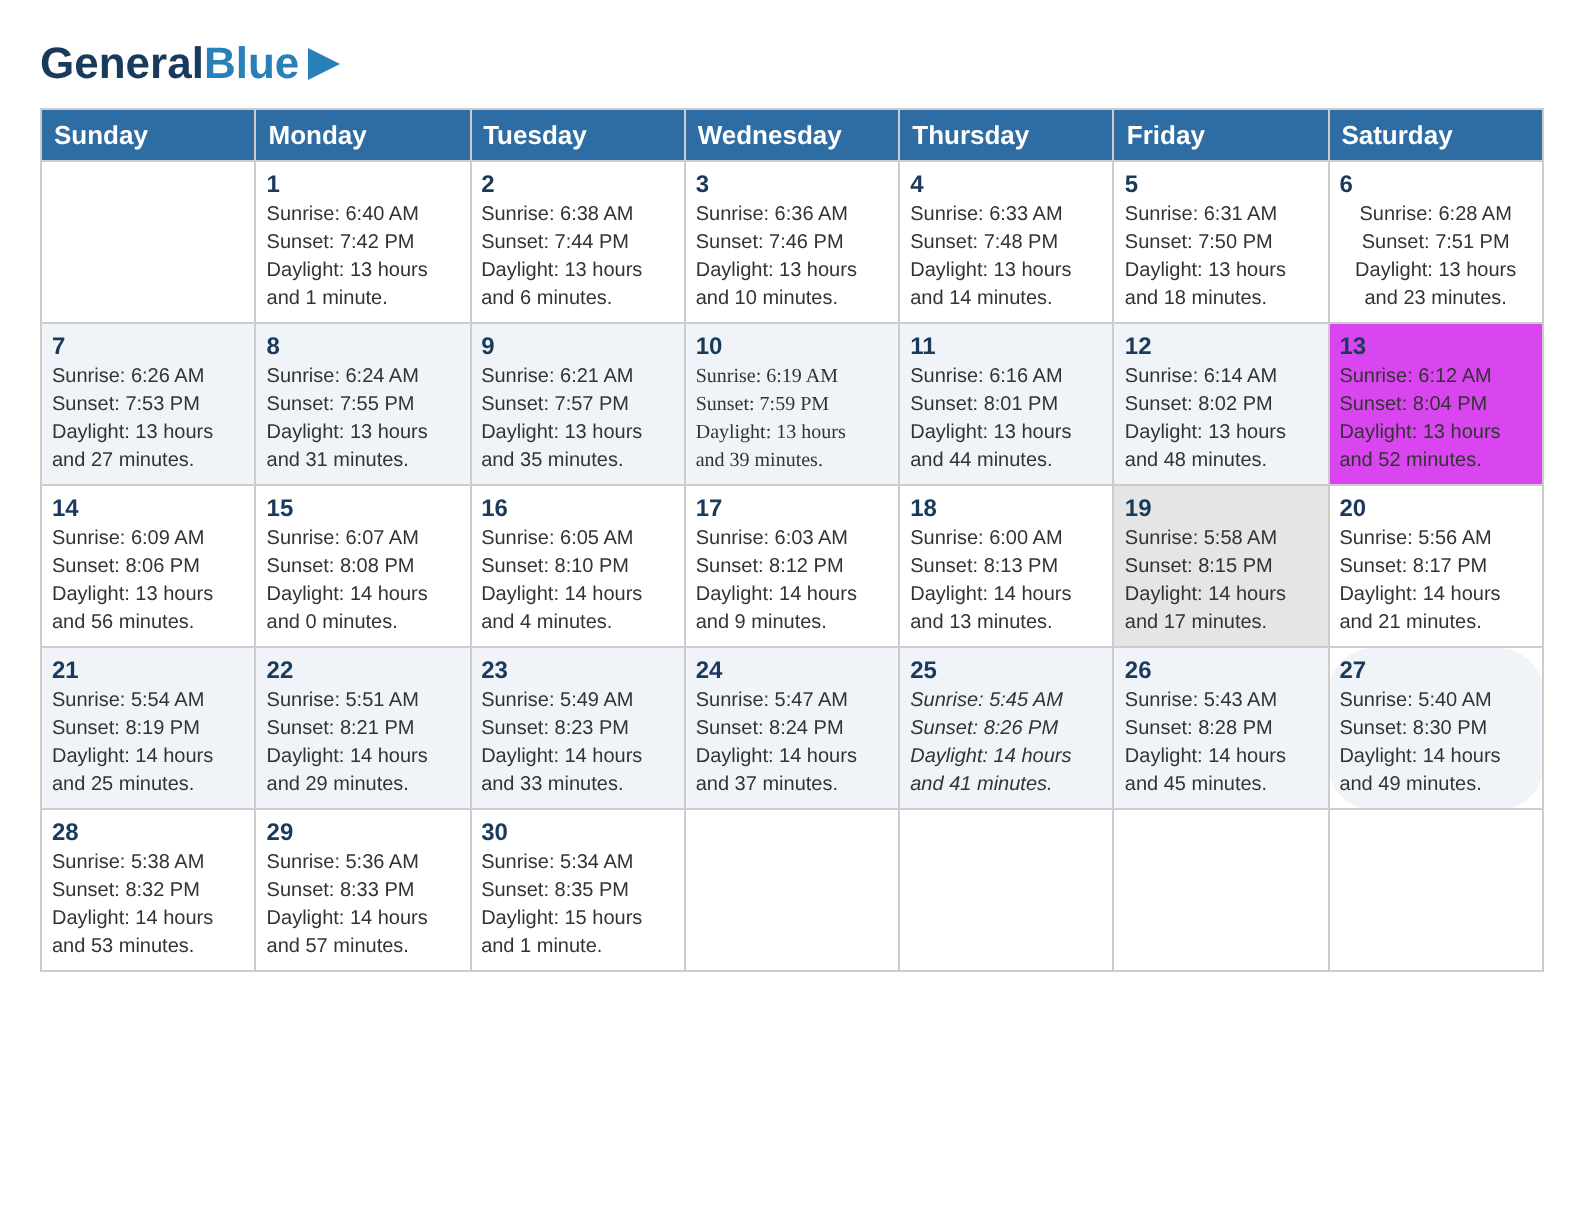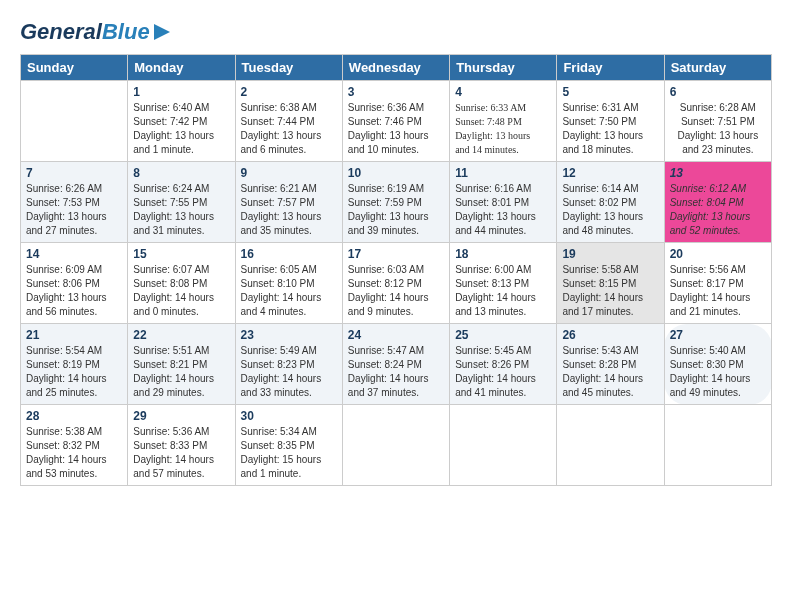"GeneralBlue" .header { font-style: italic -> none }
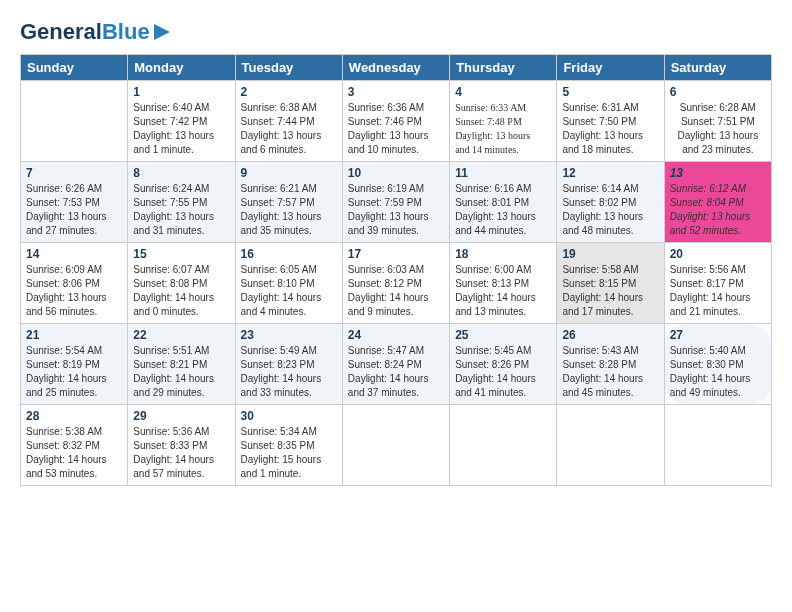"Sunrise: 6:33 AM" div.cell-info { font-family: Liberation Serif, serif -> none }
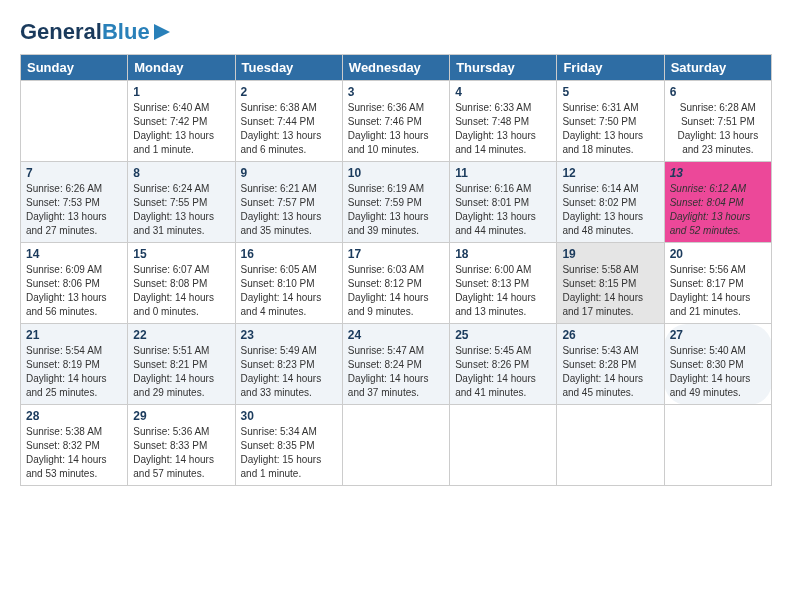"13" td { background: #ec4899 -> #d946ef; font-style: italic -> none }
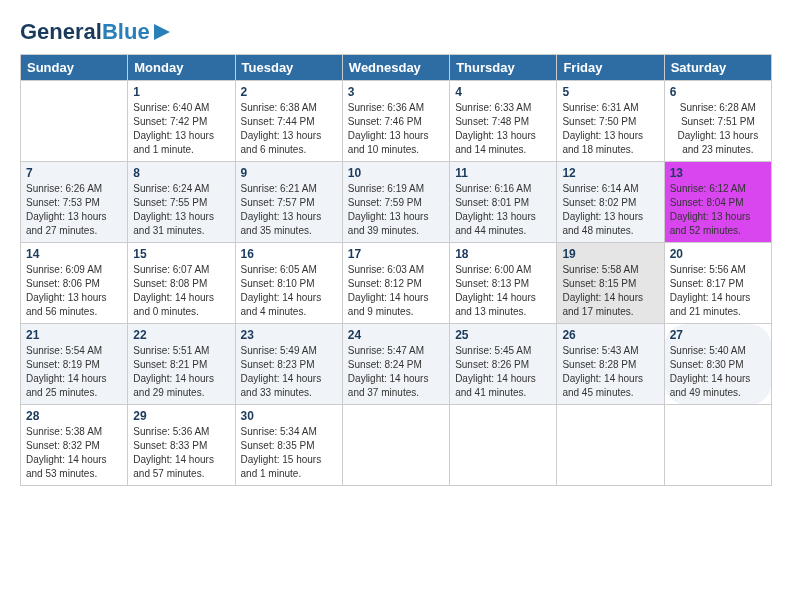"Sunrise: 6:19 AM" div.cell-info { font-family: none -> Liberation Serif, serif }
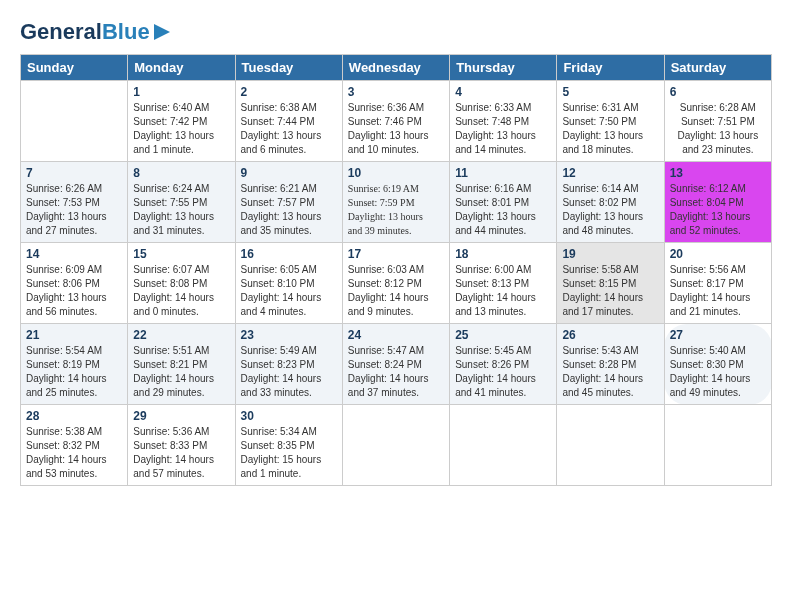"Sunrise: 5:45 AM" div.cell-info { font-style: none -> italic }
